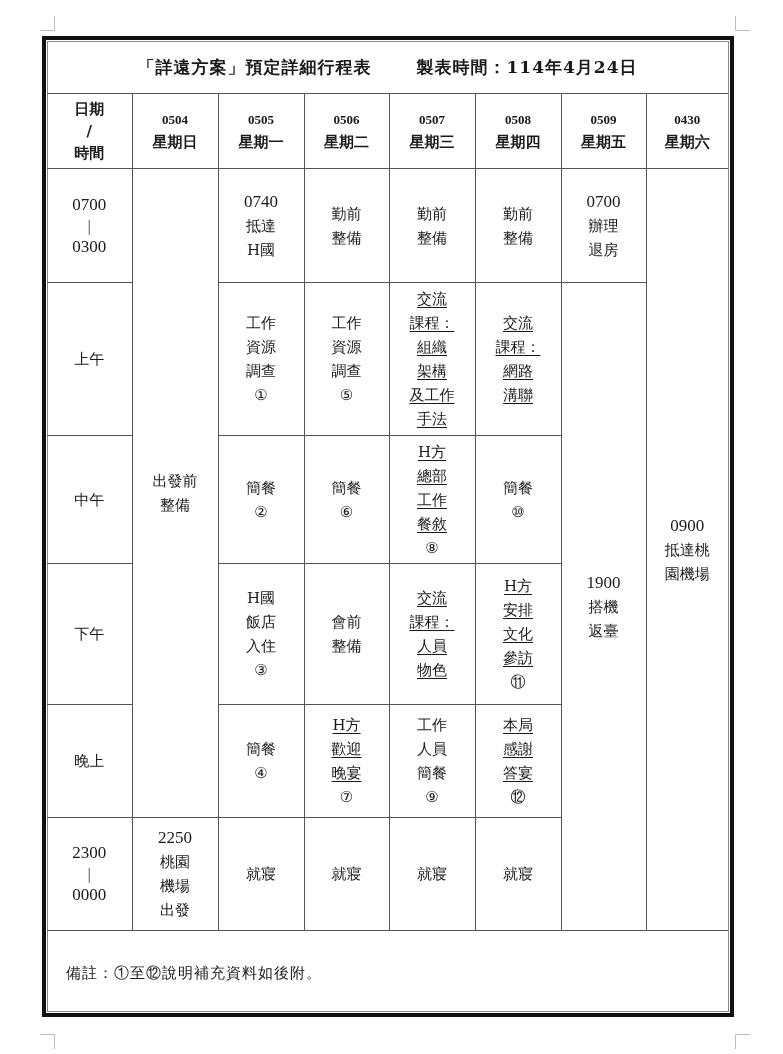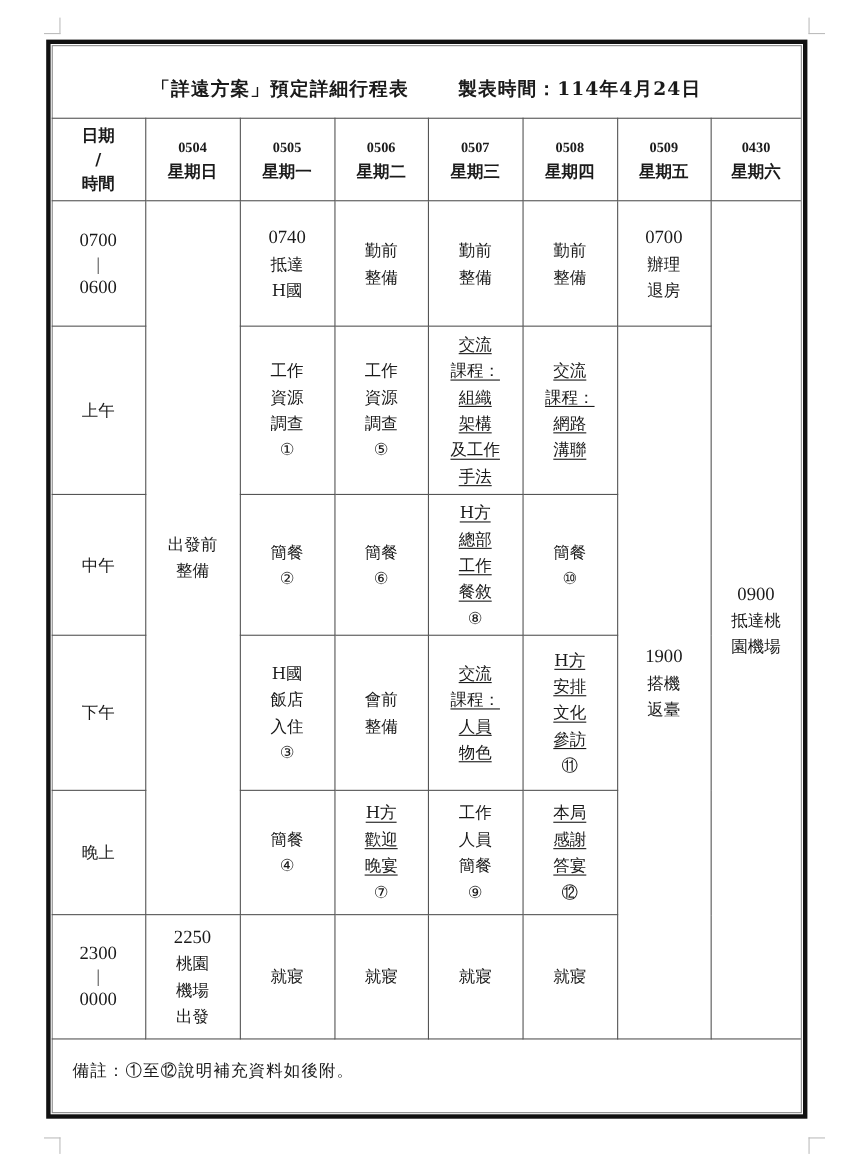"「詳遠方案」預定詳細行程表 製表時間：114年4月24日" table.sched { top: 15px -> 1px }
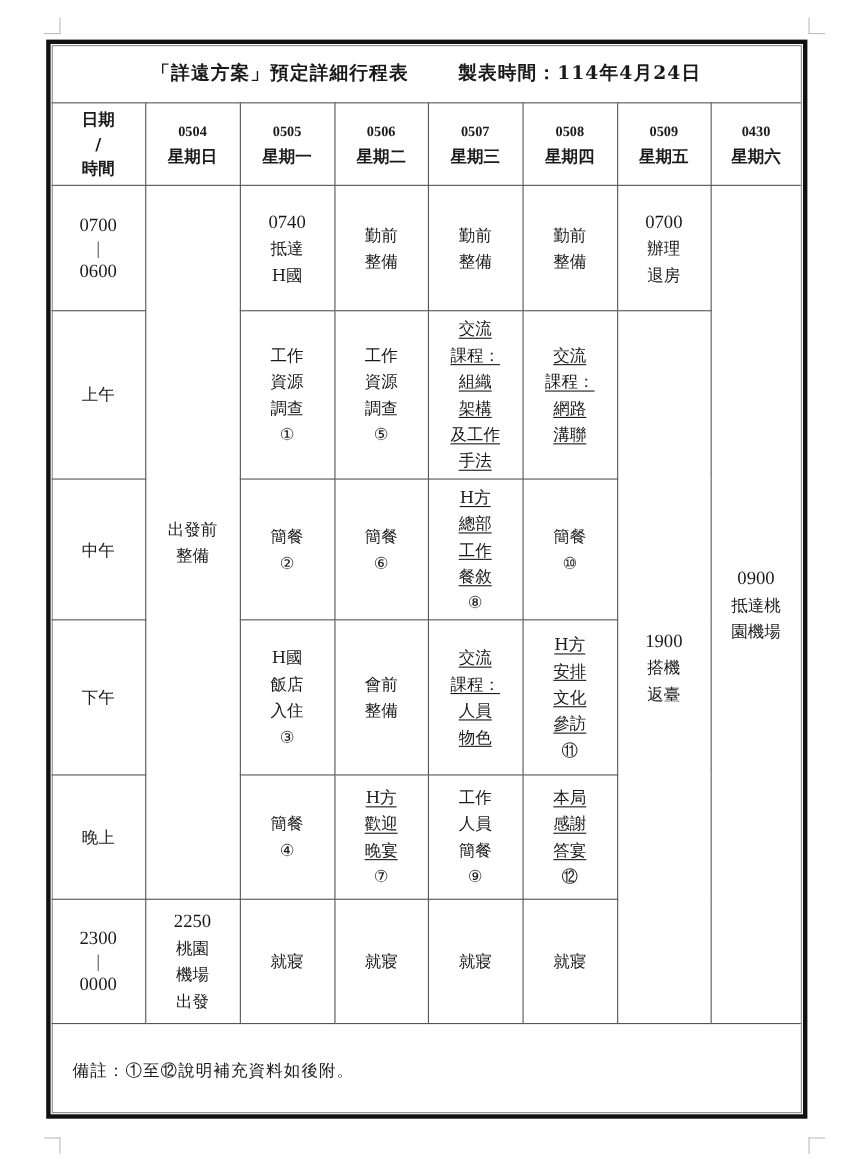"0600" span.line { text: 0600 -> 0300 }
